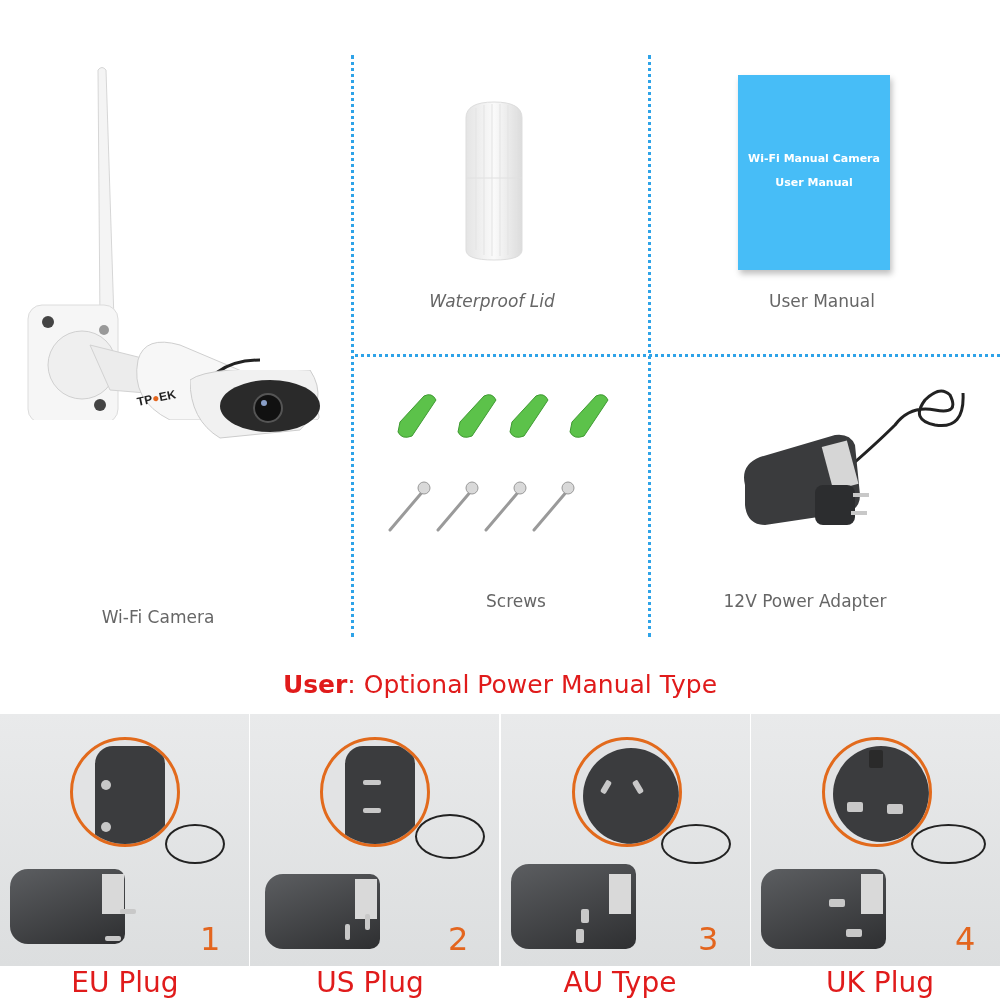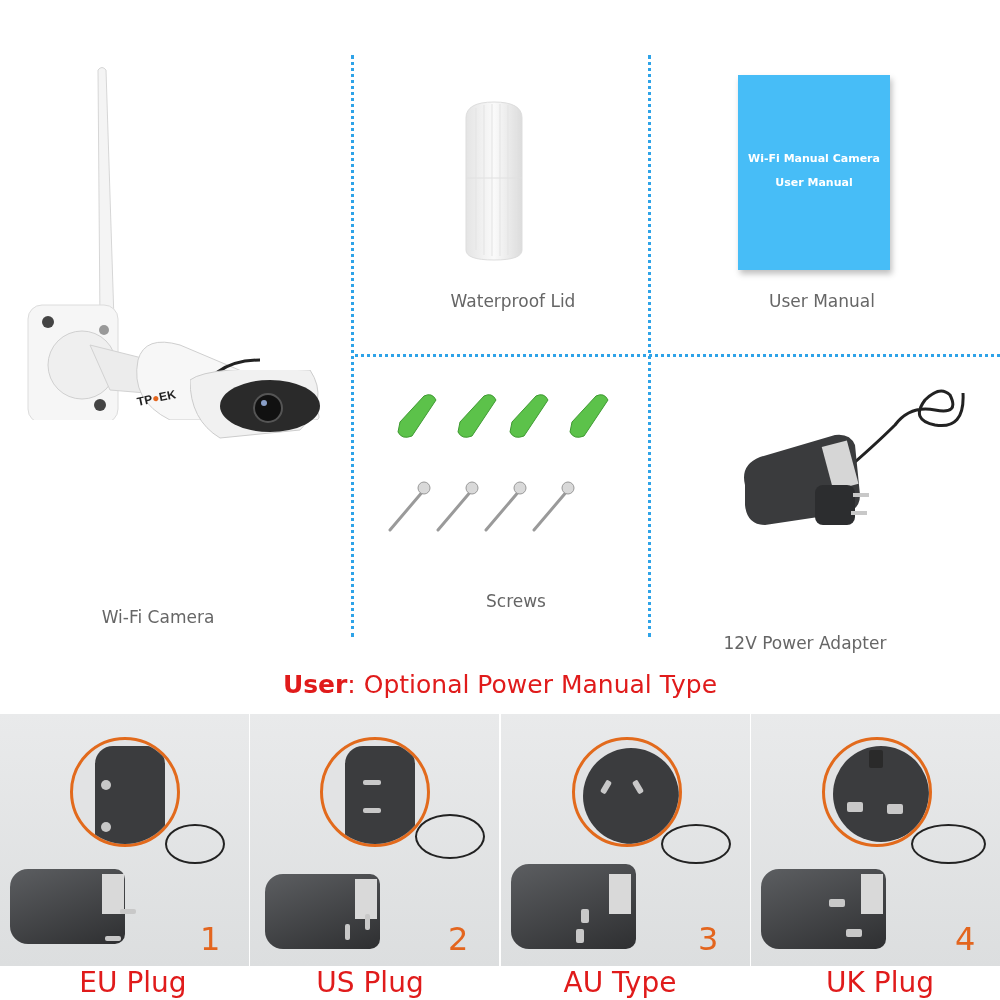"Waterproof Lid" div.caption { font-style: none -> italic; left: 513px -> 492px }
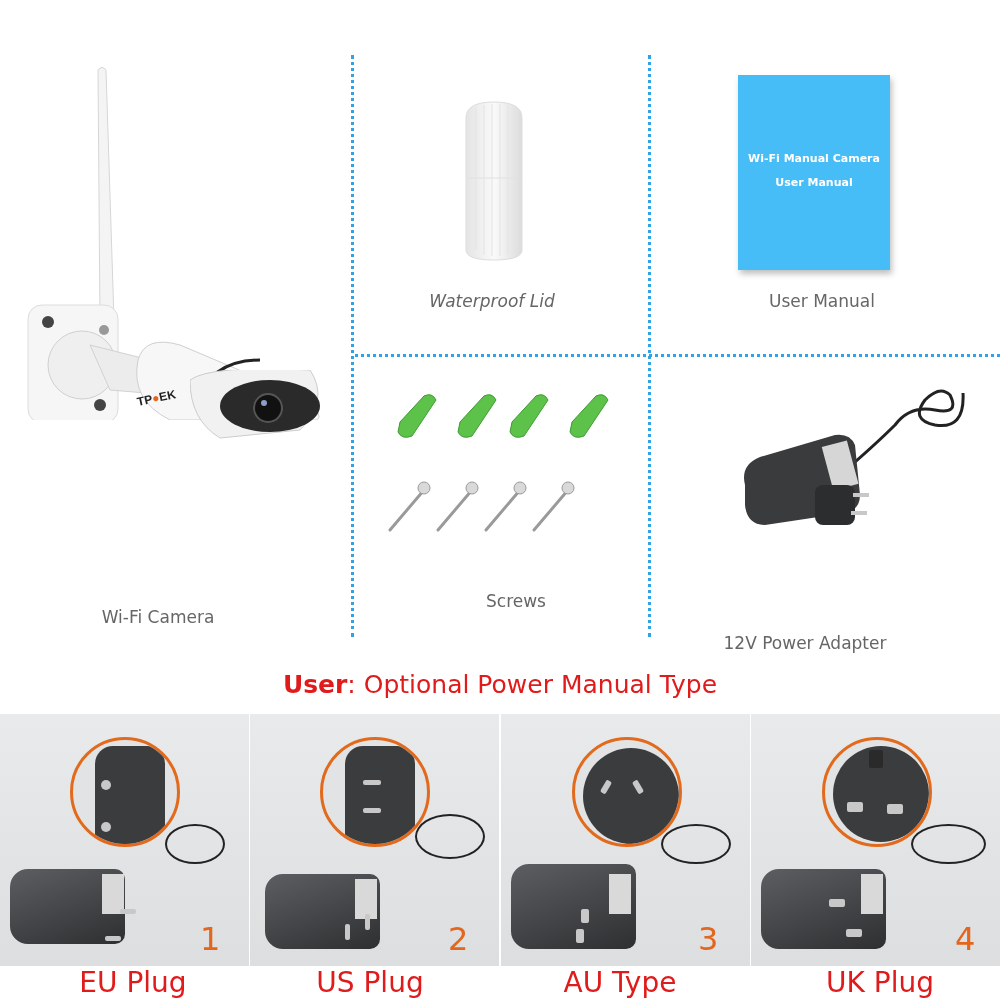"12V Power Adapter" div.caption { margin-top: 42px -> none }
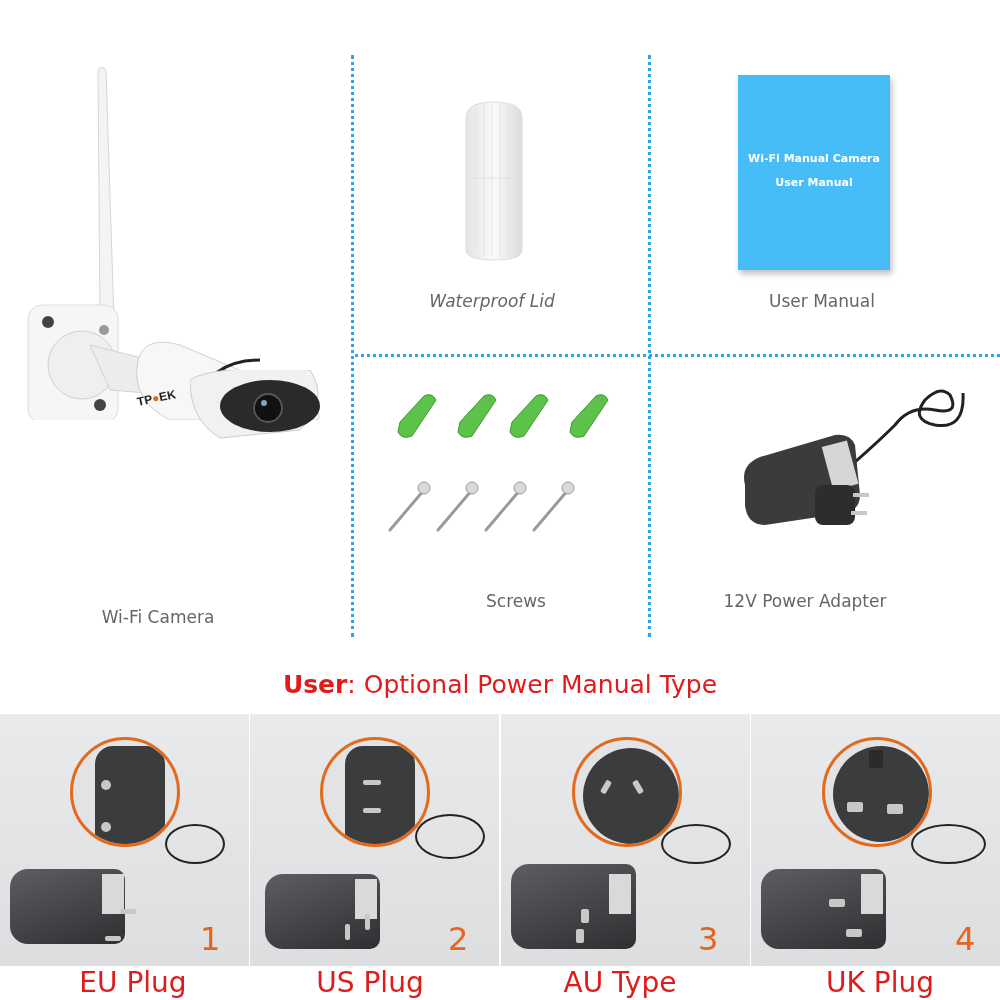"EU Plug" div.plug-label { left: 8px -> 0px }
